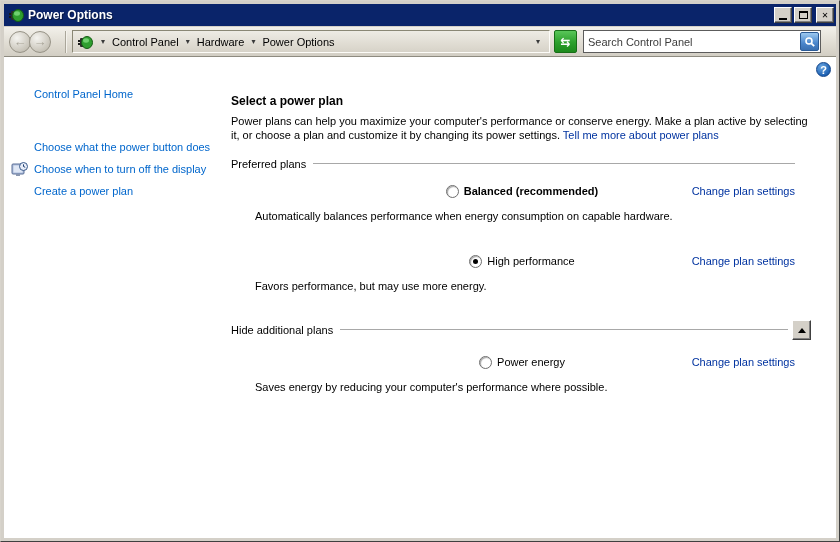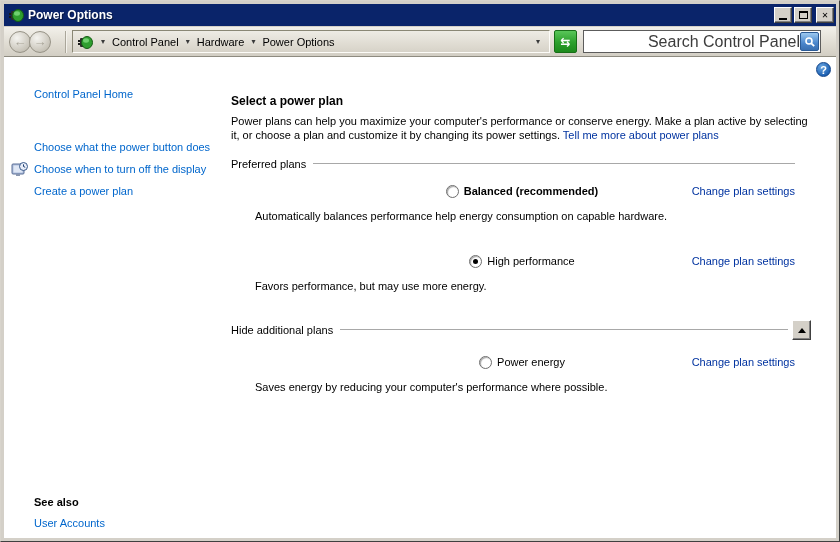"Search Control Panel" .search-box input { font-size: 16px -> 11px; text-align: right -> none }
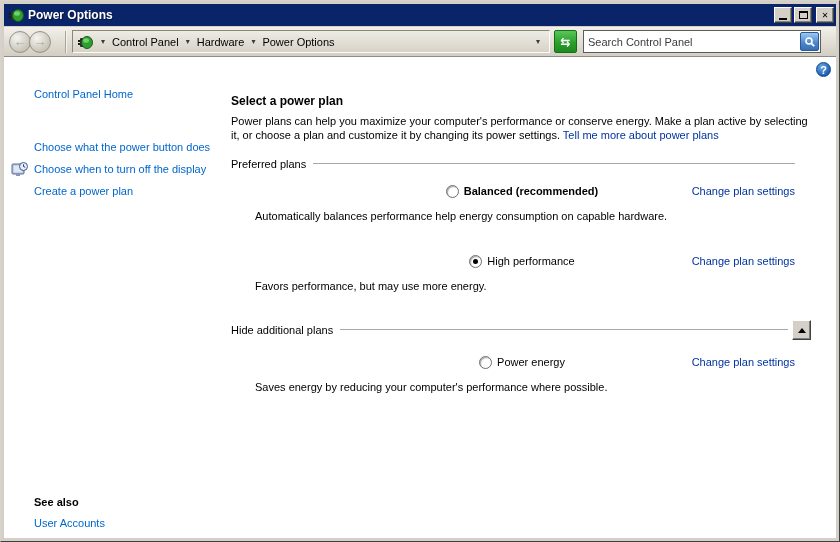"Automatically balances performance help" div.plan-desc { text: help -> when }
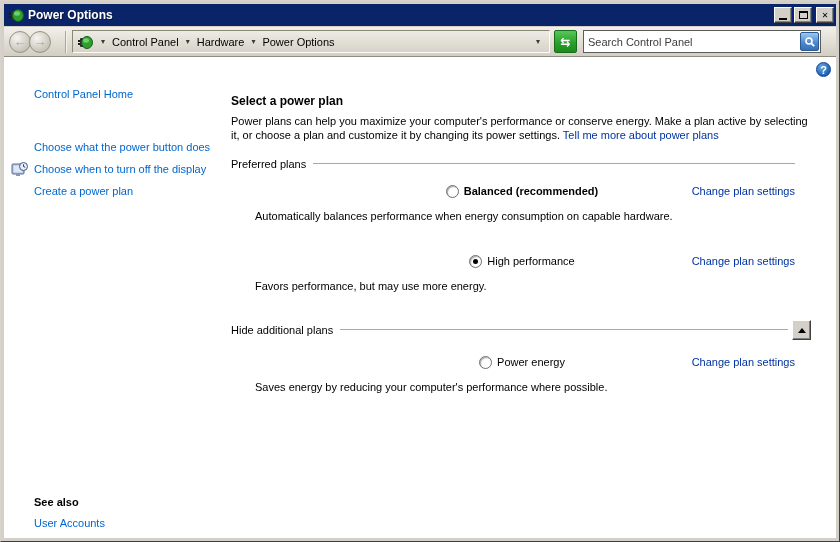"See also" div.see-also { html: <div> <div>See also</div> <div>User Accounts</div> </div> -> none }
